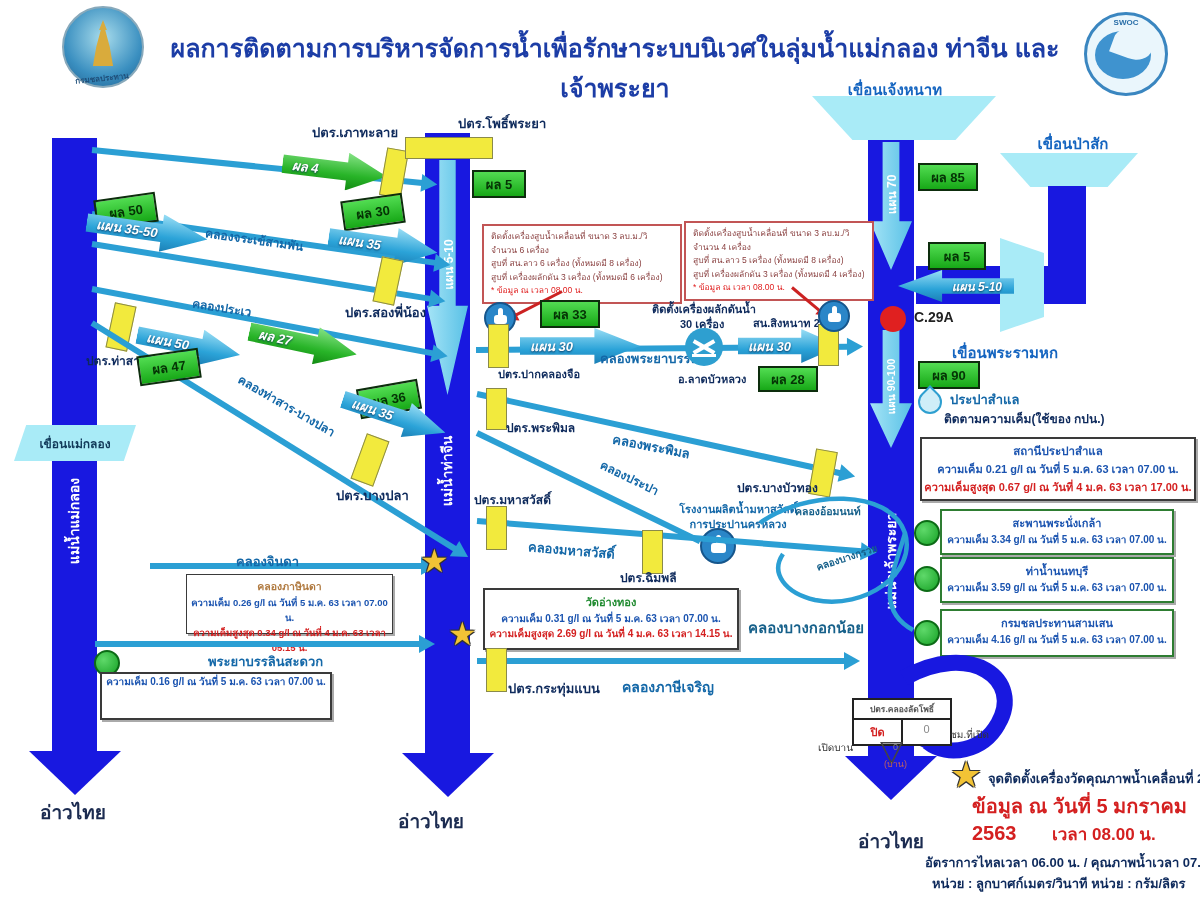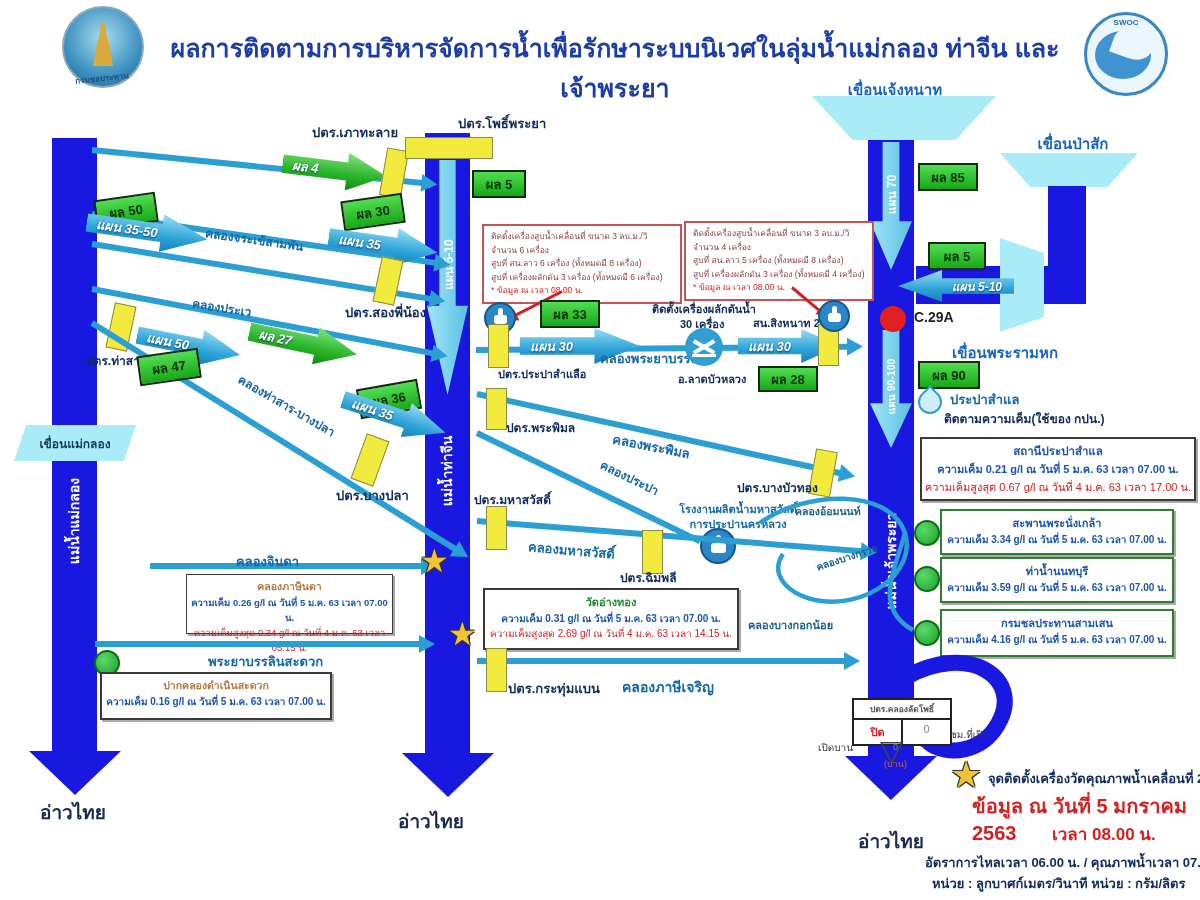"ปตร.ประปาสำแลือ" div.a { text: ปตร.ประปาสำแลือ -> ปตร.ปากคลองจือ }
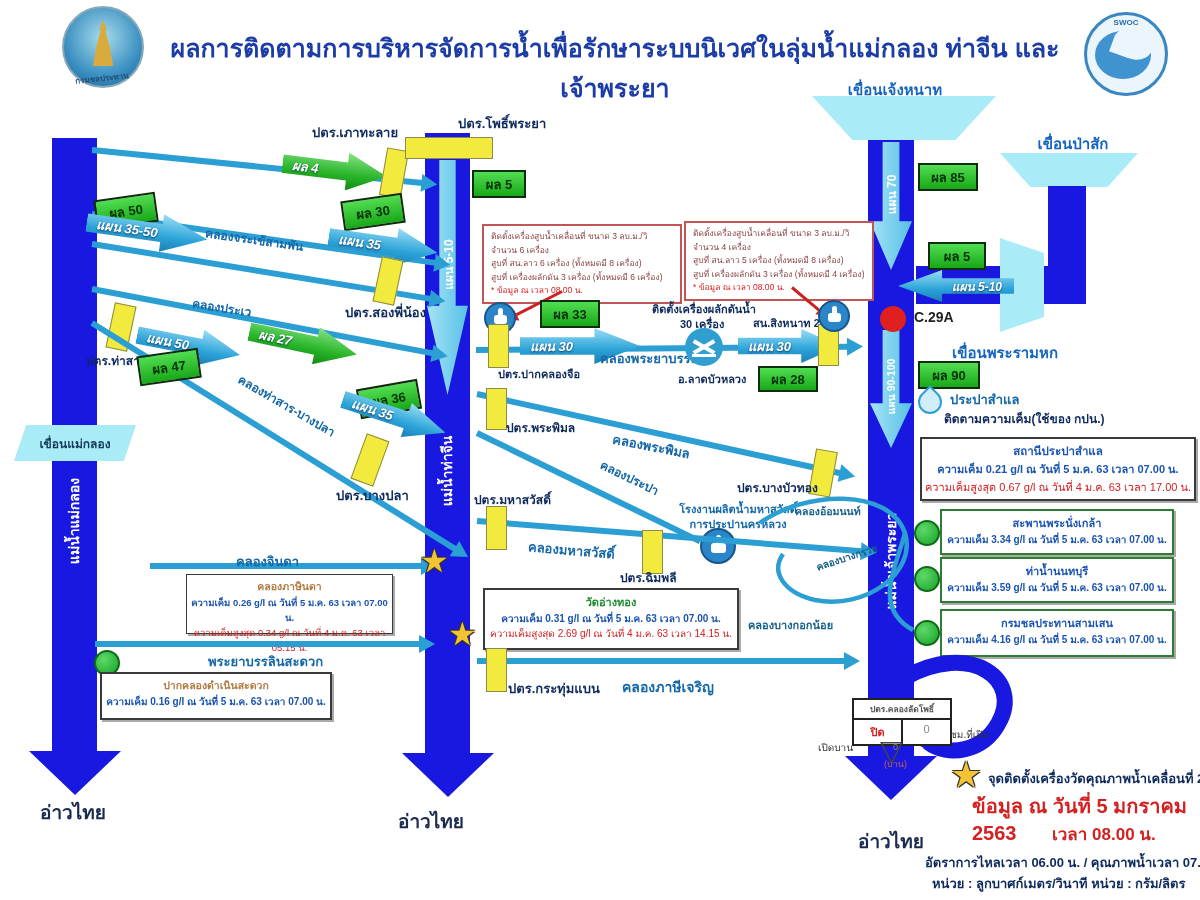"ความเค็มสูงสุด 0.67 g/l ณ วันที่" .box .r { font-weight: normal -> bold }
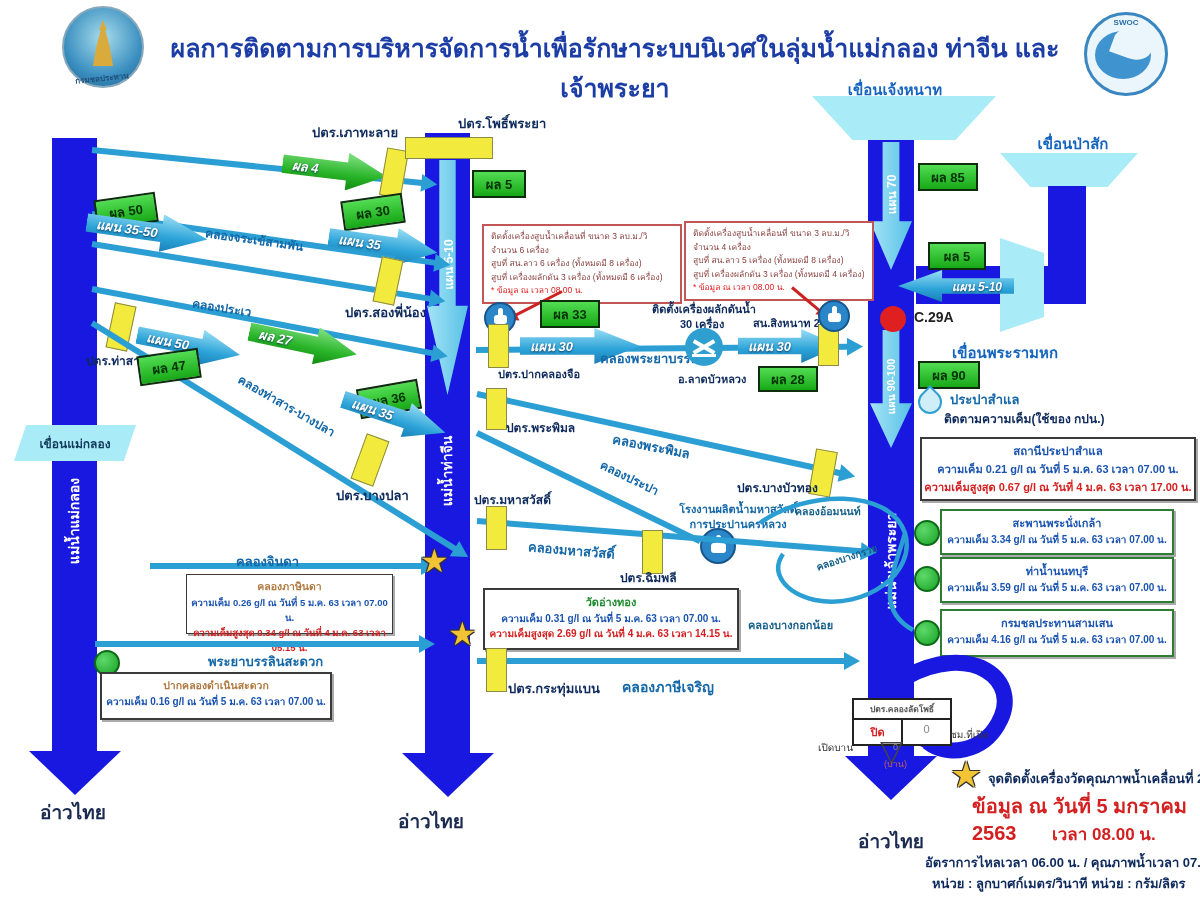"คลองบางกอกน้อย" div.a { font-size: 11px -> 15px }
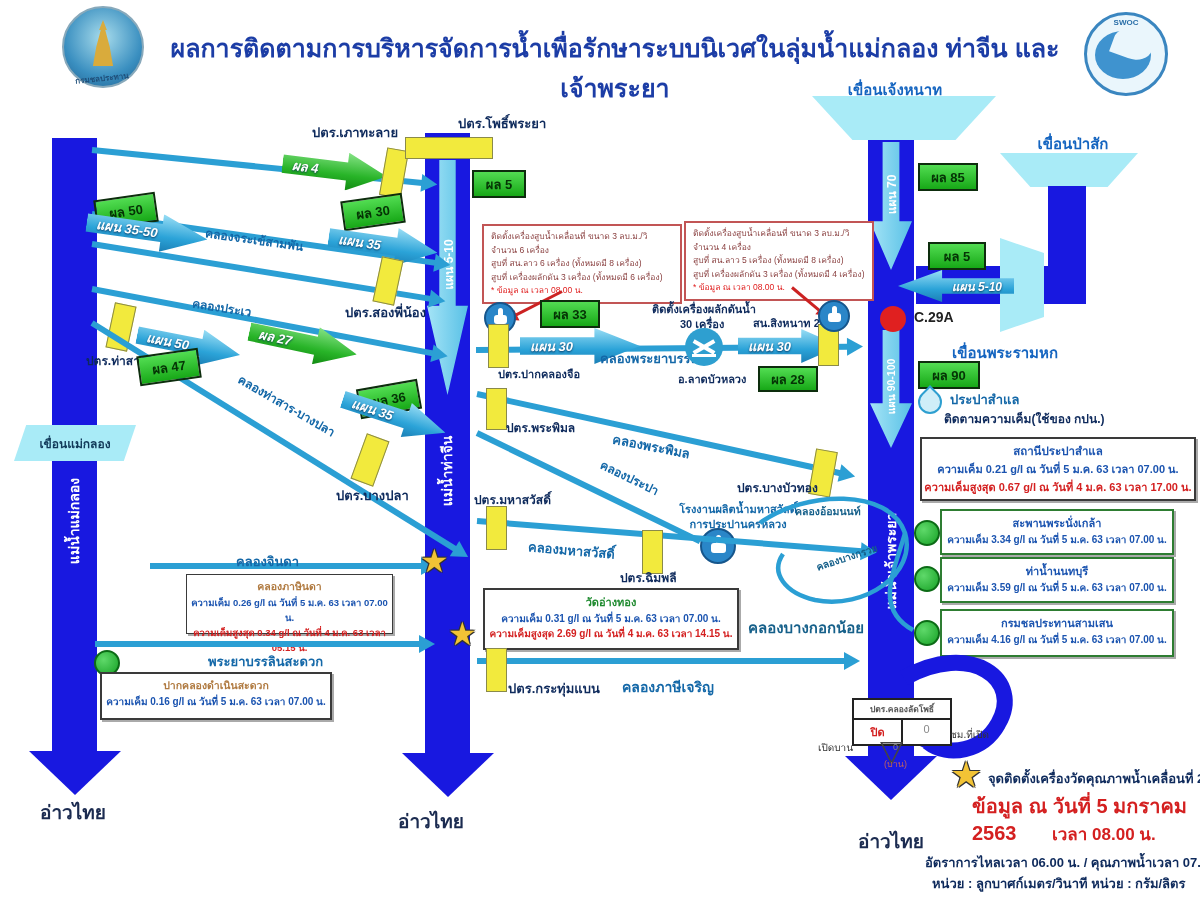"ปากคลองดำเนินสะดวก" div.t { html: <div>ปากคลองดำเนินสะดวก</div> -> none }
